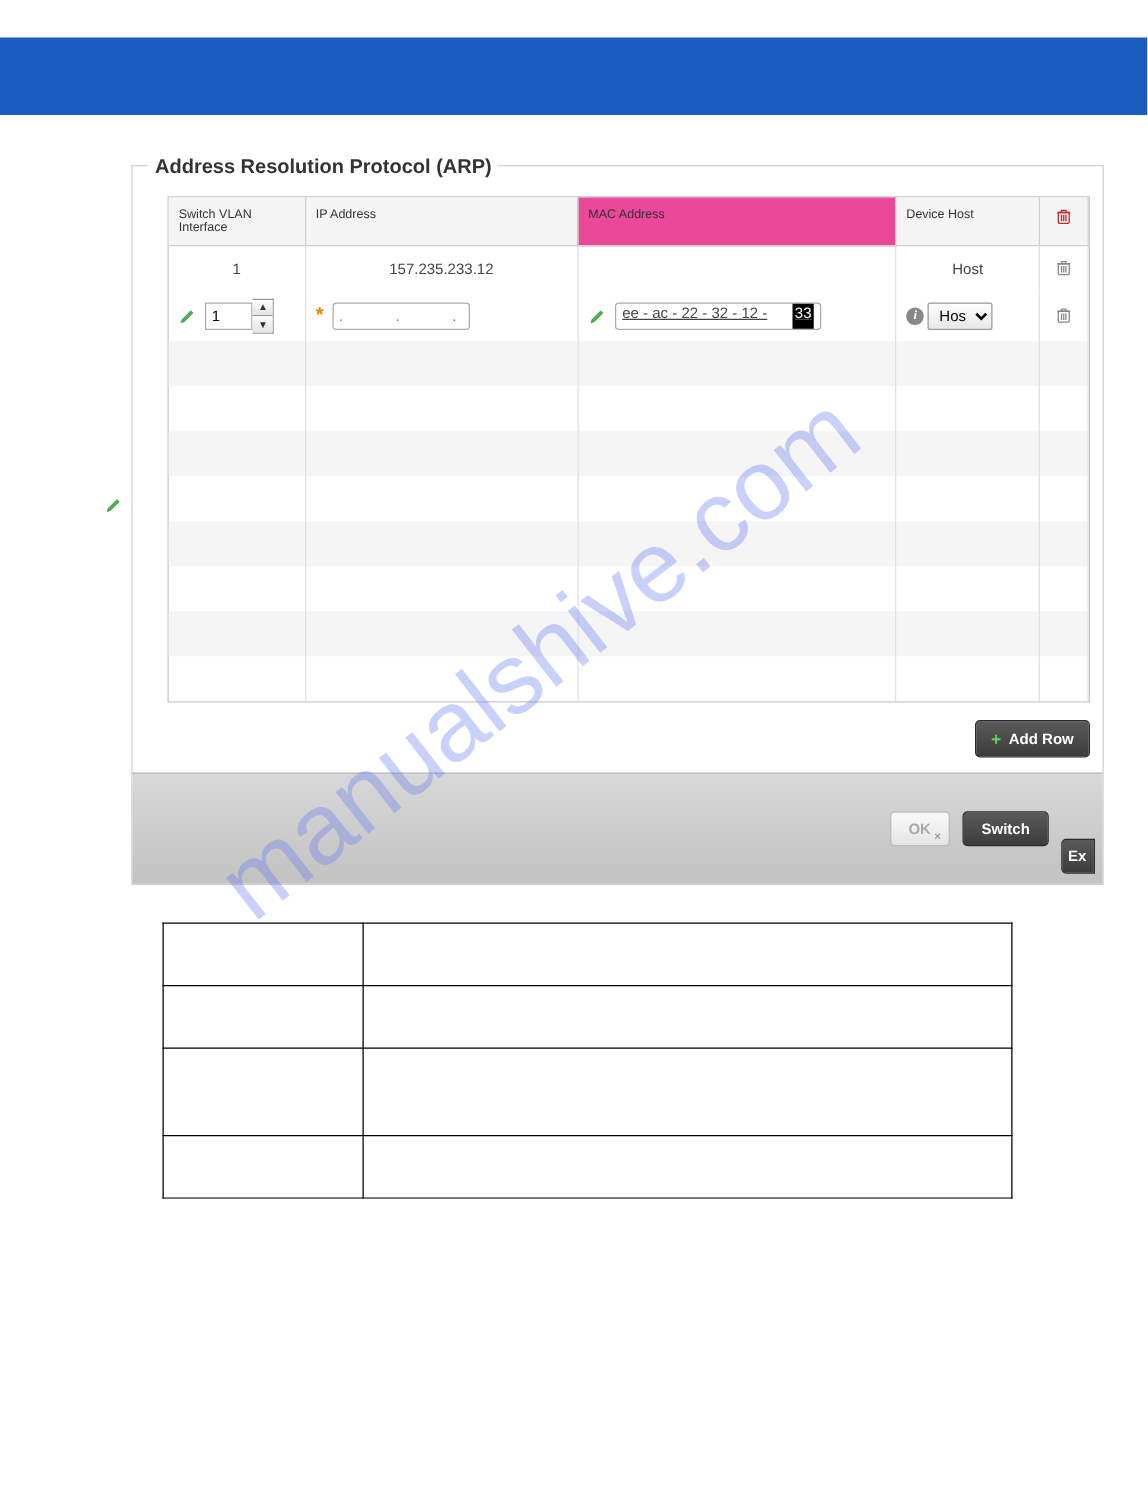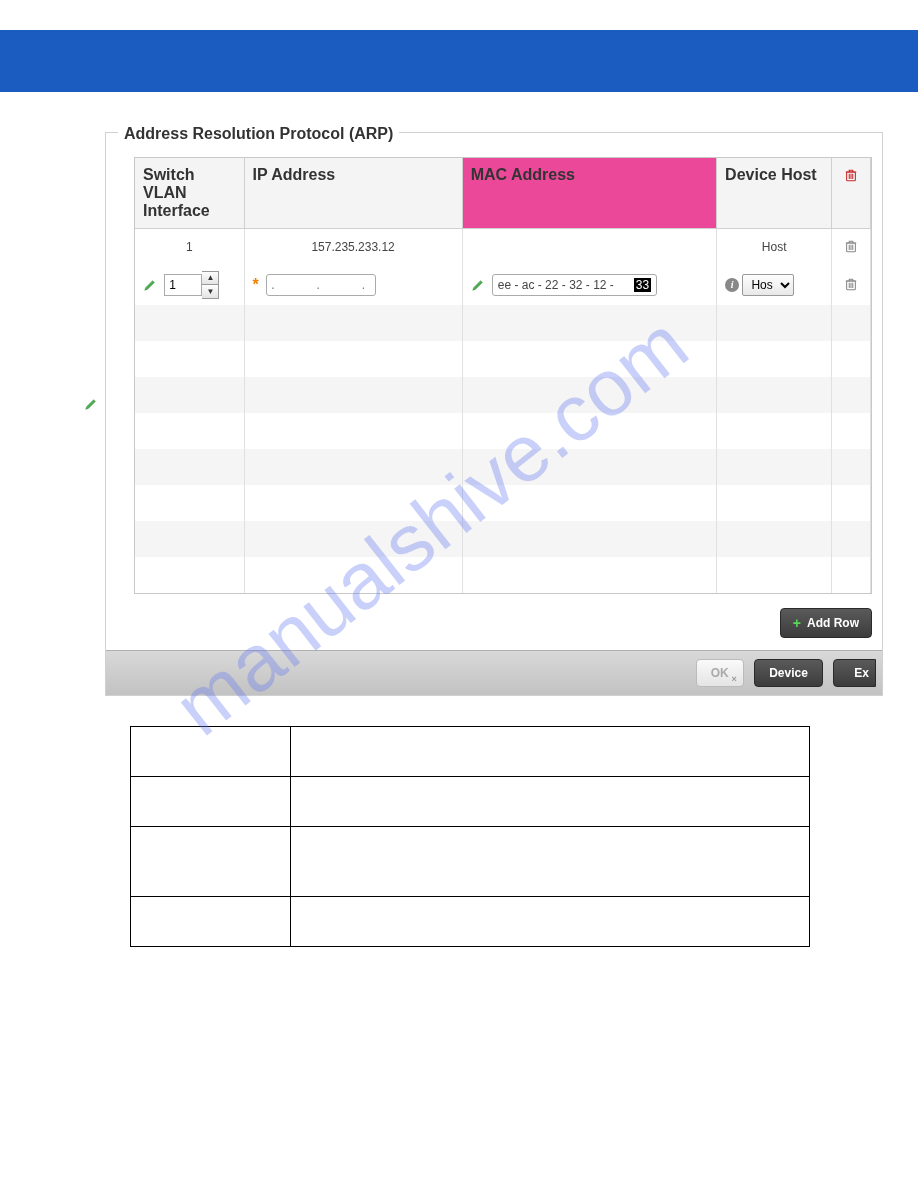"Switch VLAN Interface" table.grid th { font-size: 16px -> 10px; font-weight: bold -> normal }
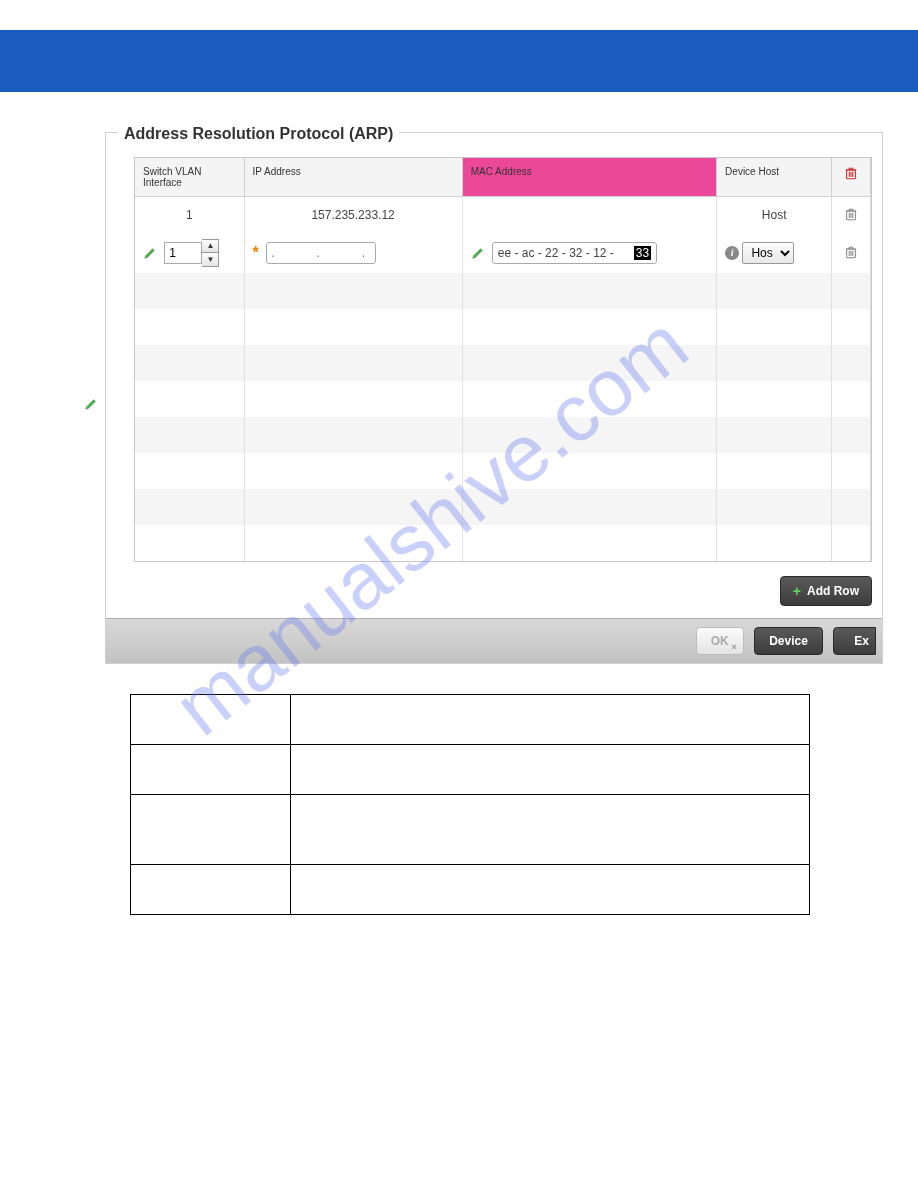"ee - ac - 22" .mac-input { align-items: center -> none; text-decoration: none -> underline }
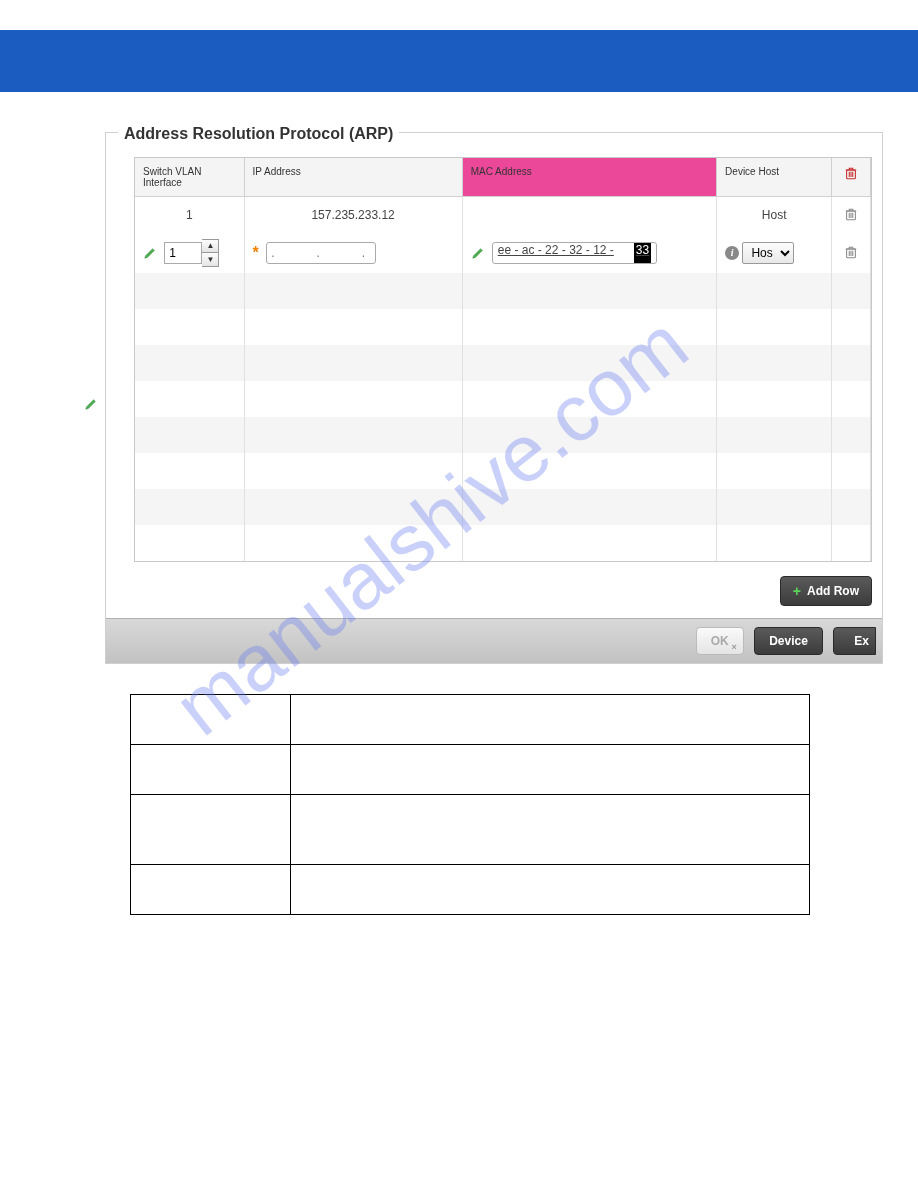"Device" button.btn { text: Device -> Switch }
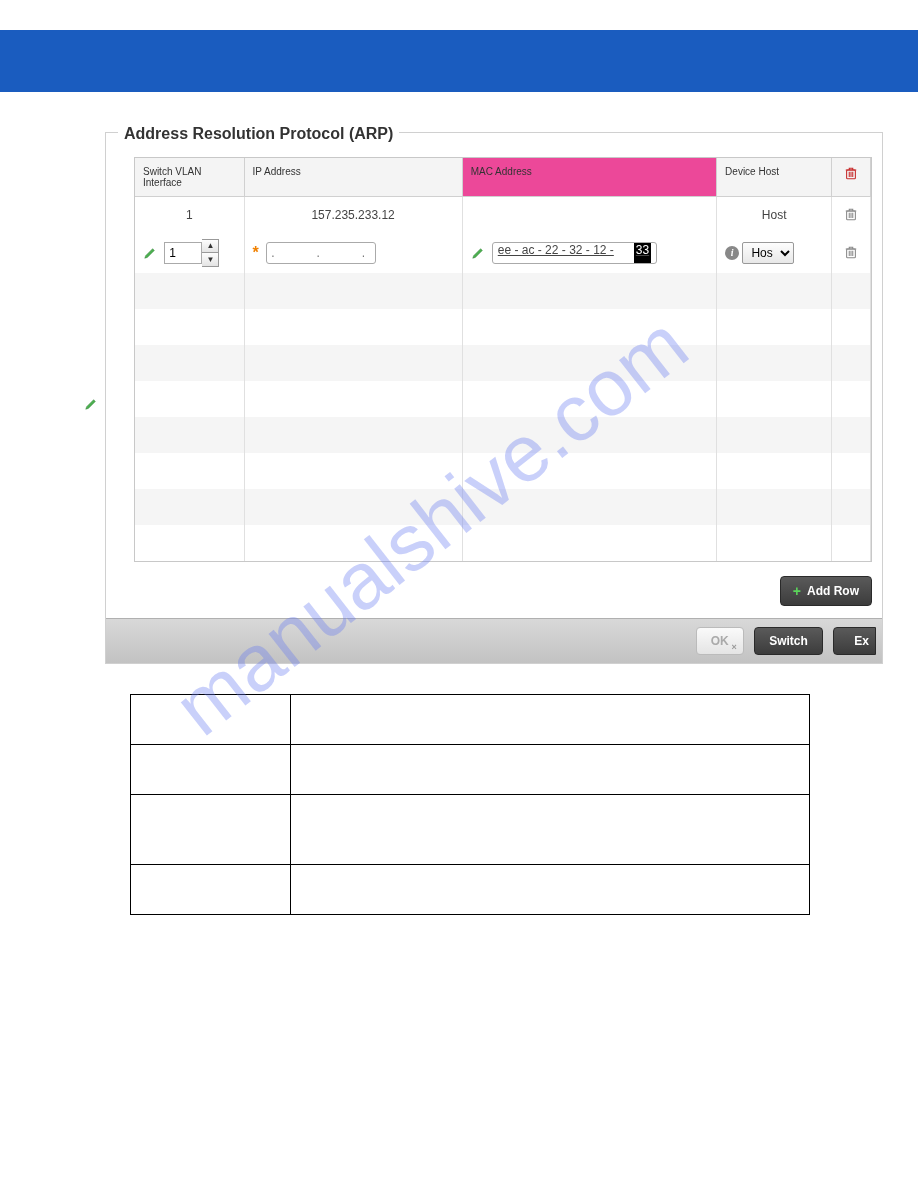"Ex" .btn-ex { margin-top: none -> 44px; padding: 6px 6px 6px 20px -> 6px 6px 6px 4px }
